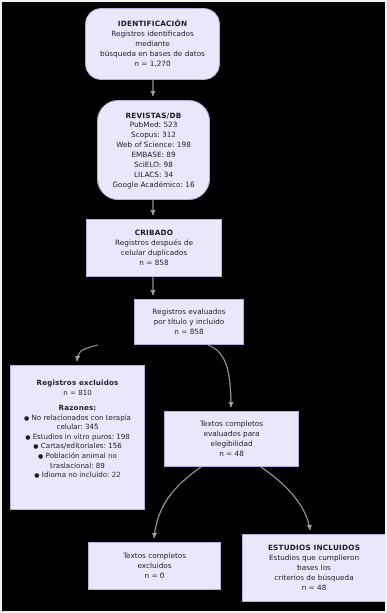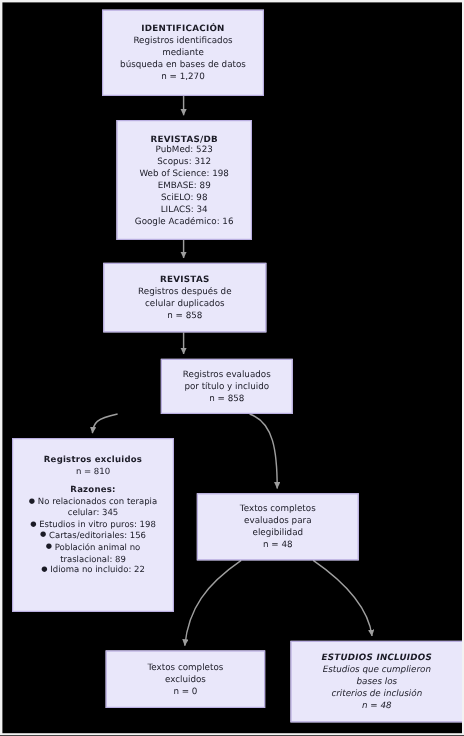"IDENTIFICACIÓN" div.node { border-radius: none -> 16px }
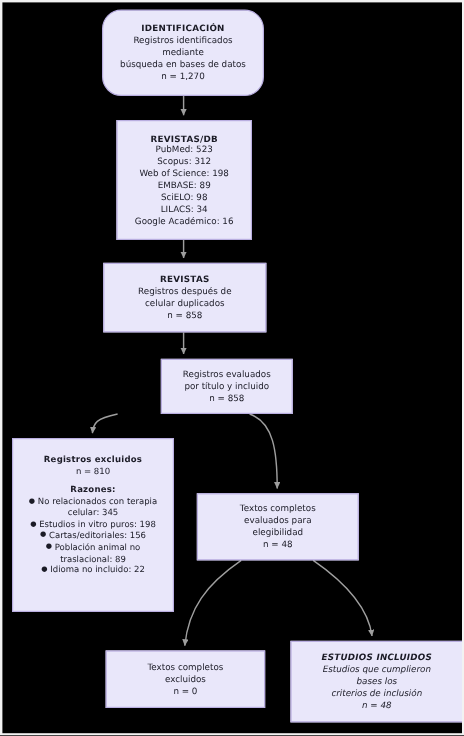"REVISTAS/DB" div.node { border-radius: none -> 21px }
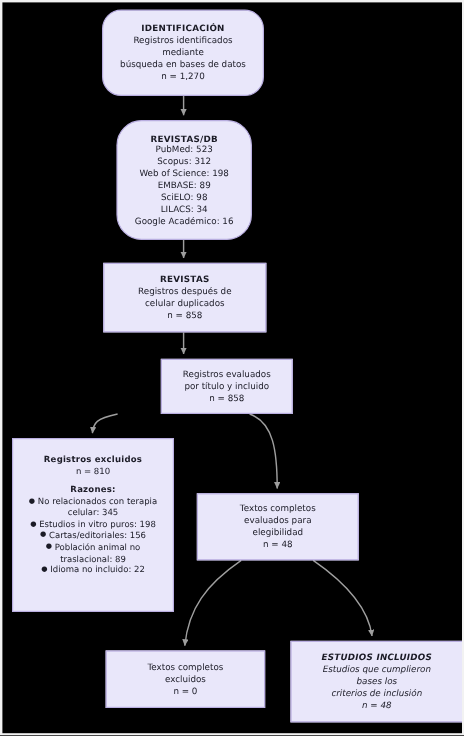"REVISTAS" div.ln { text: REVISTAS -> CRIBADO }
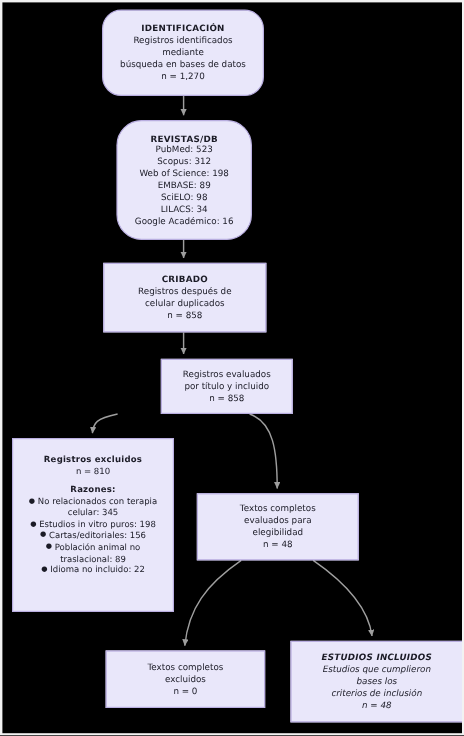"ESTUDIOS INCLUIDOS" div.node { font-style: italic -> none }
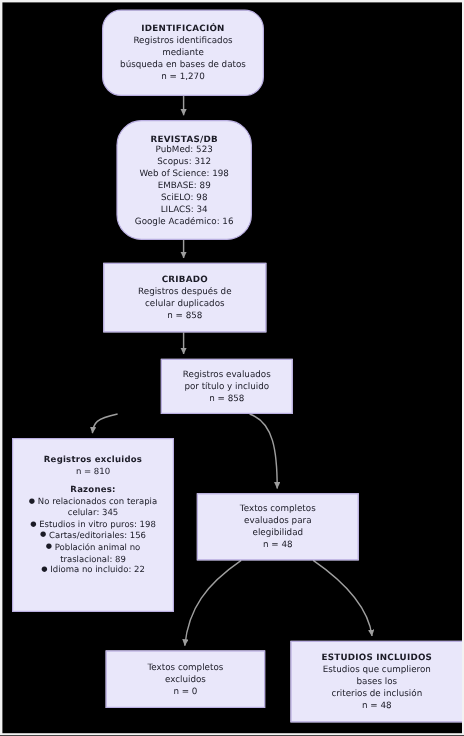"criterios de inclusión" div.ln { text: inclusión -> búsqueda }
